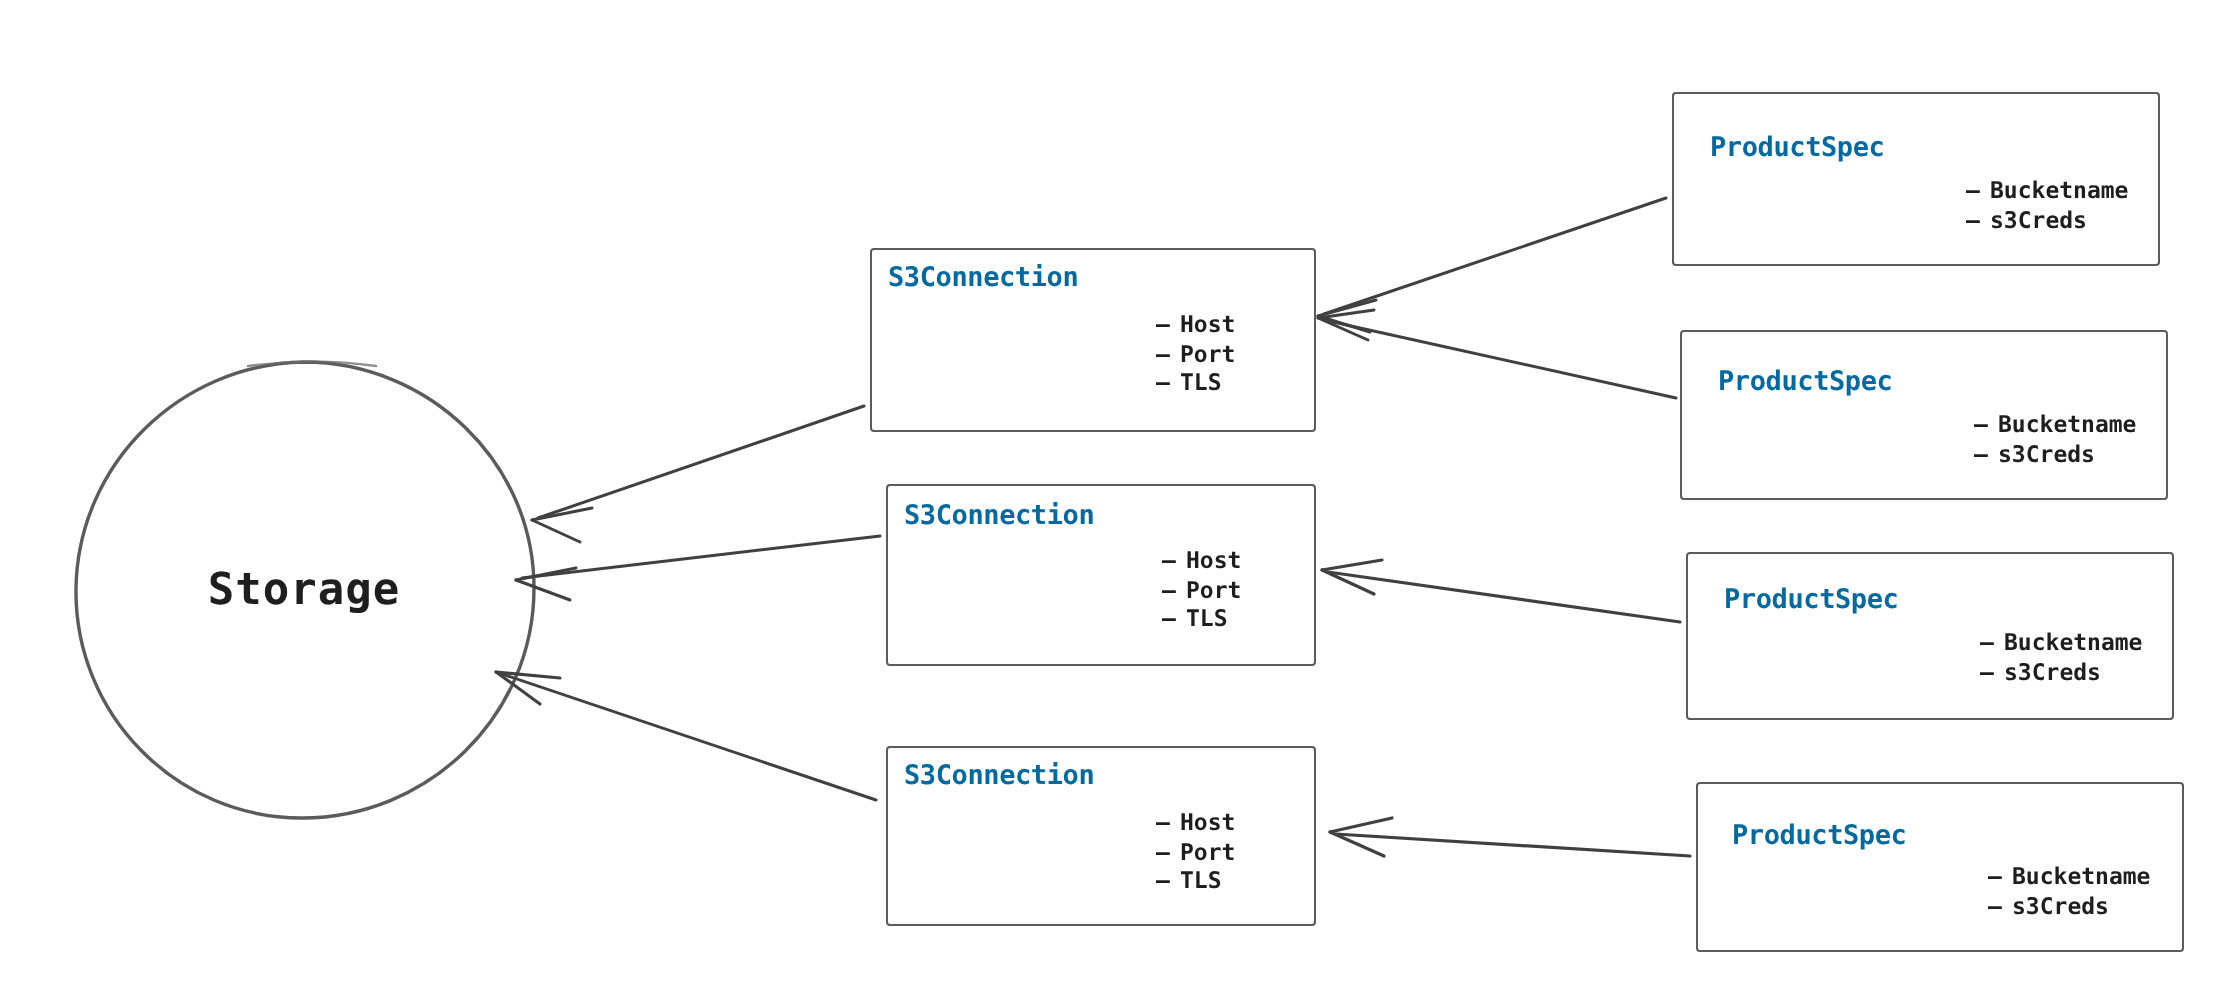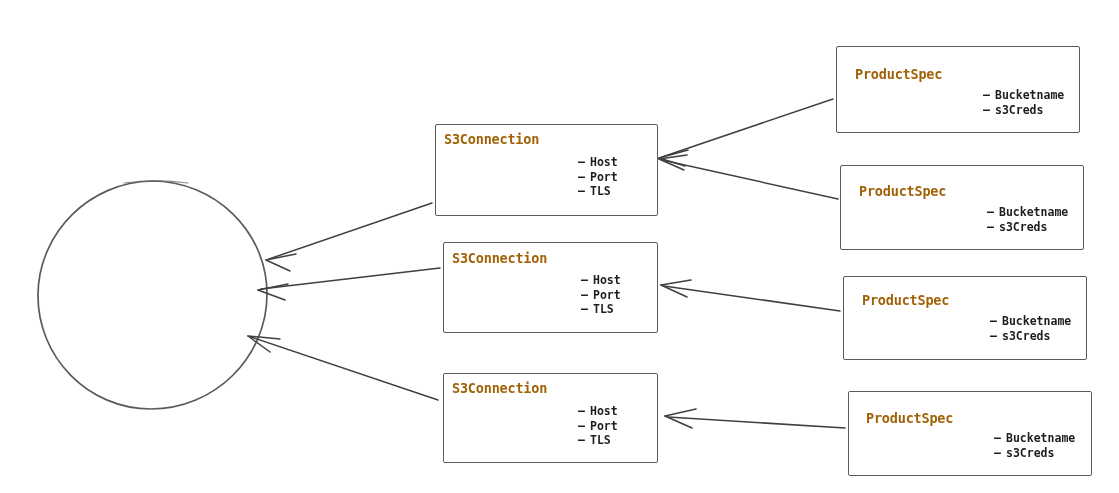"ProductSpec" .node-title { color: #a16207 -> #0369a1 }
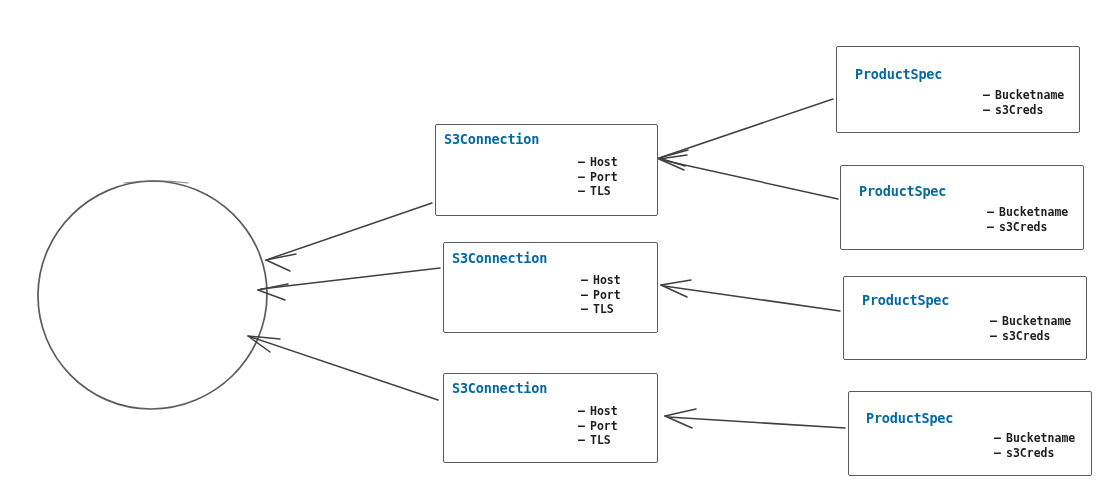"Storage" div.circle-label { html: none -> <div>Storage</div> }
